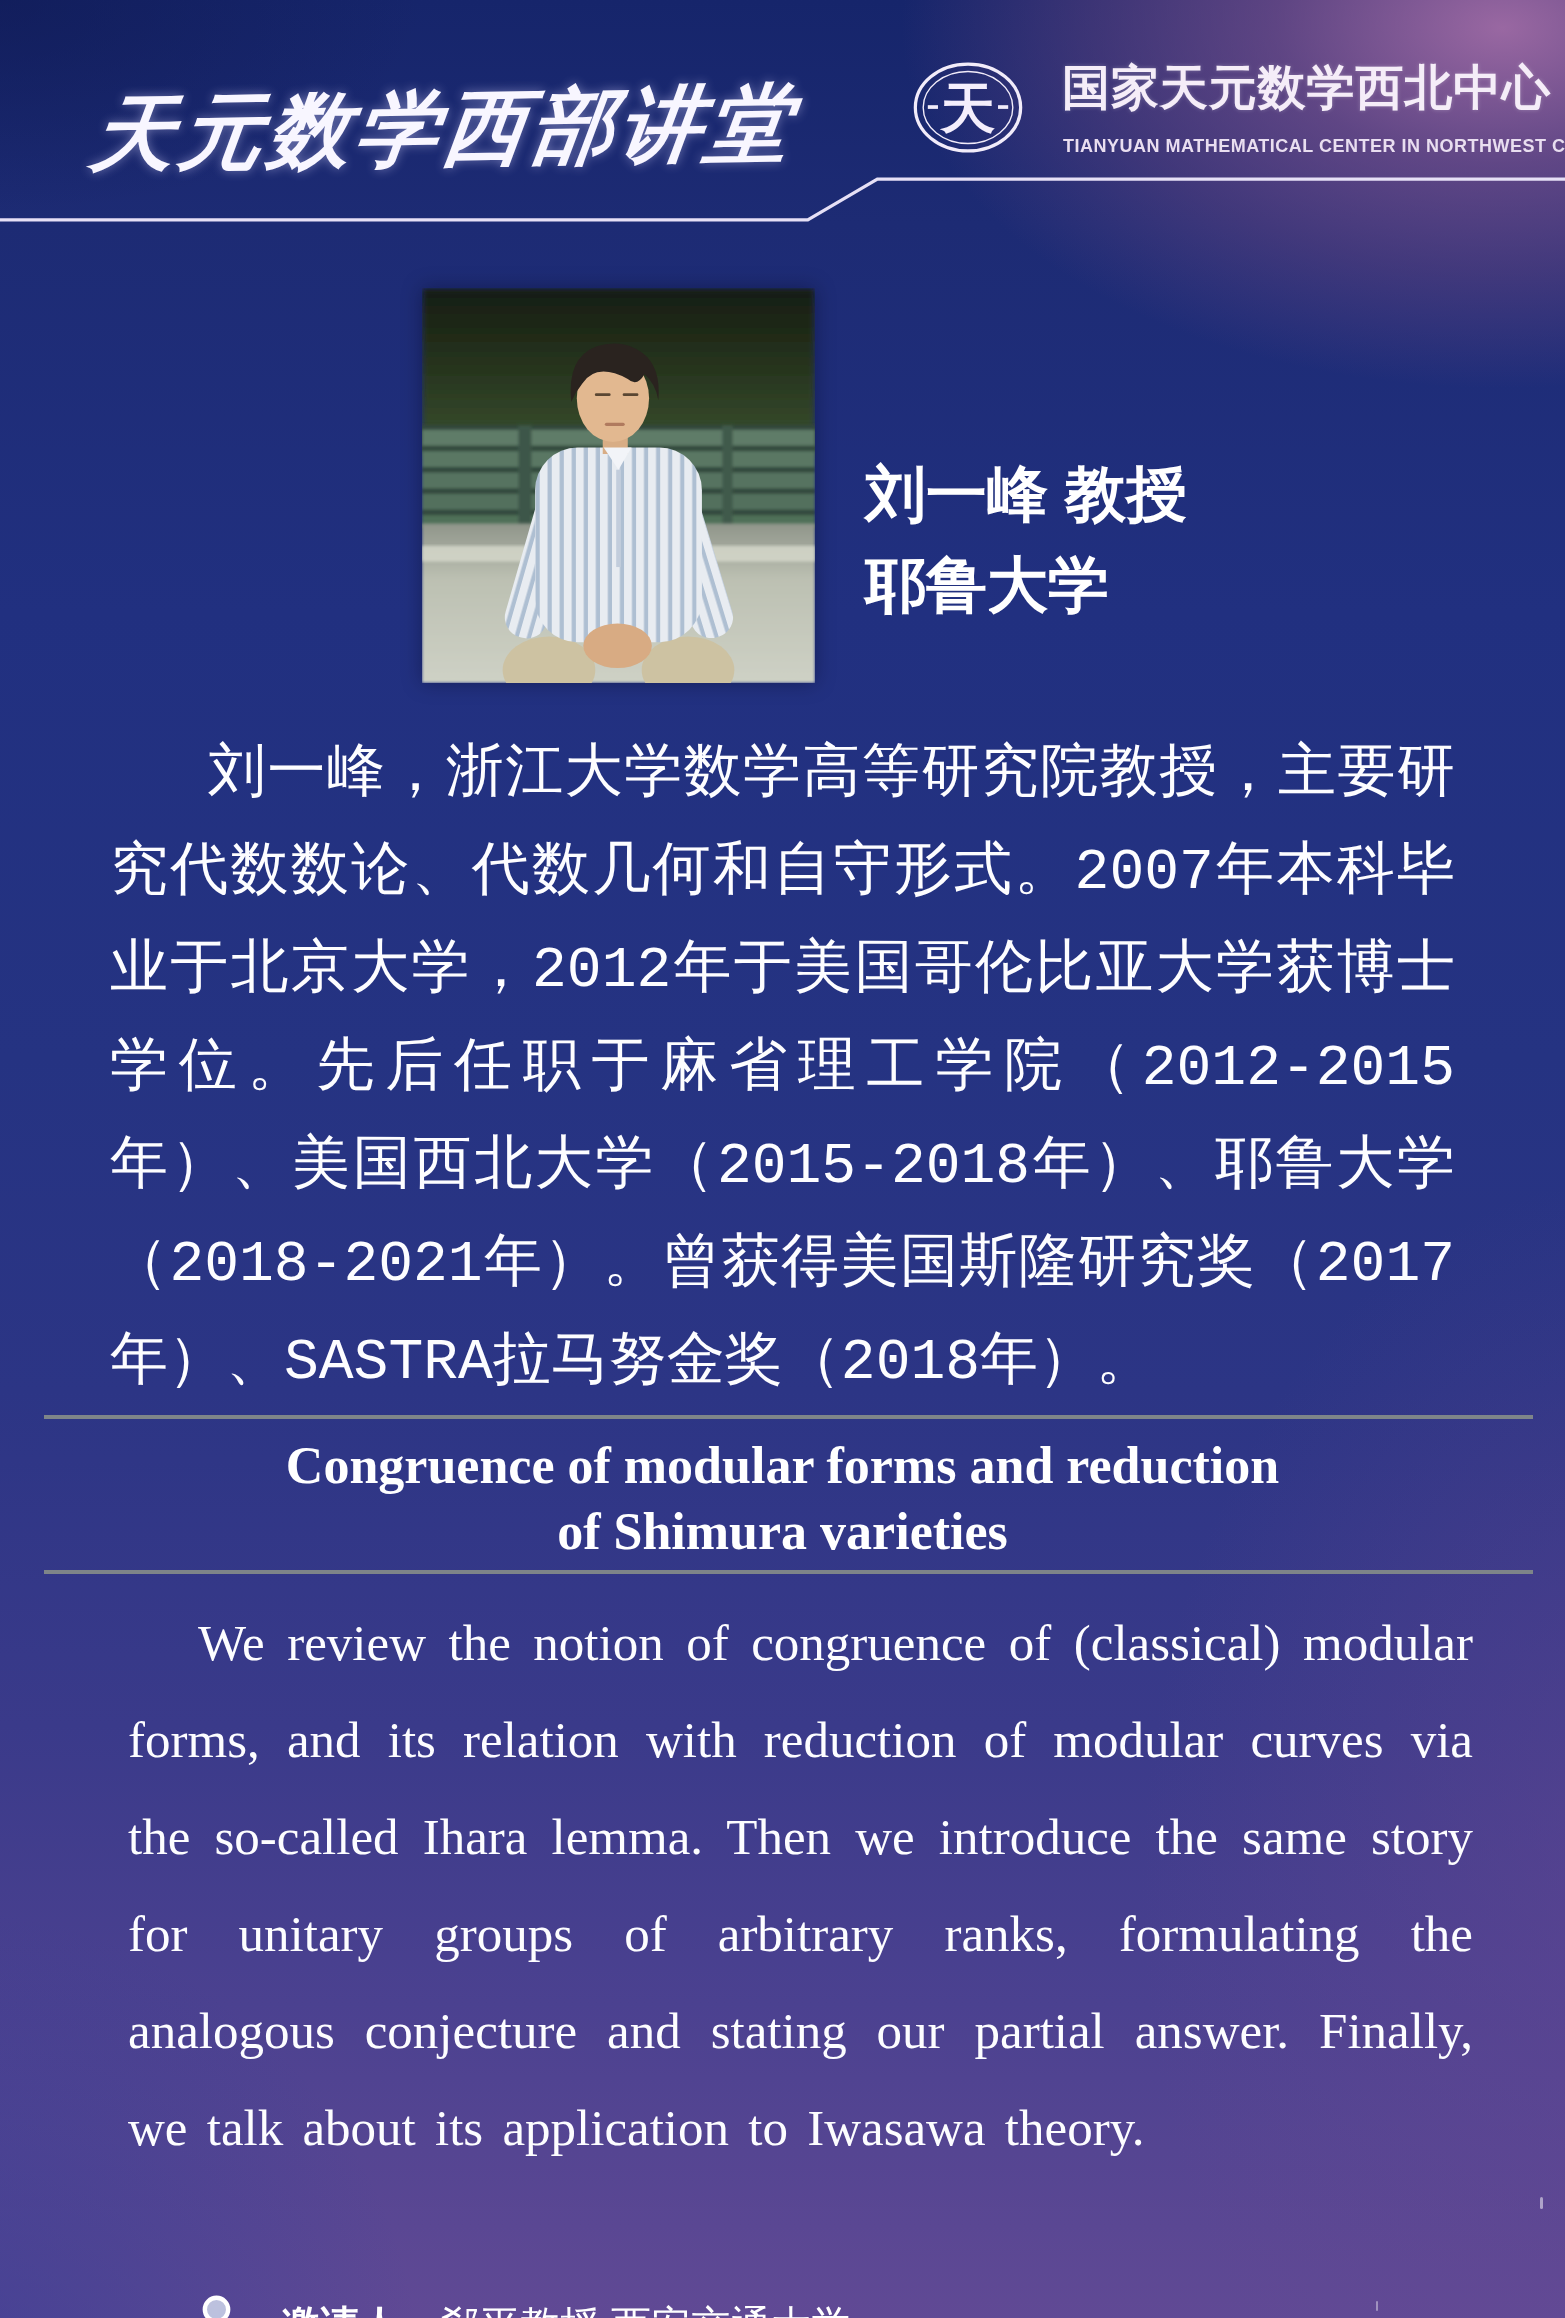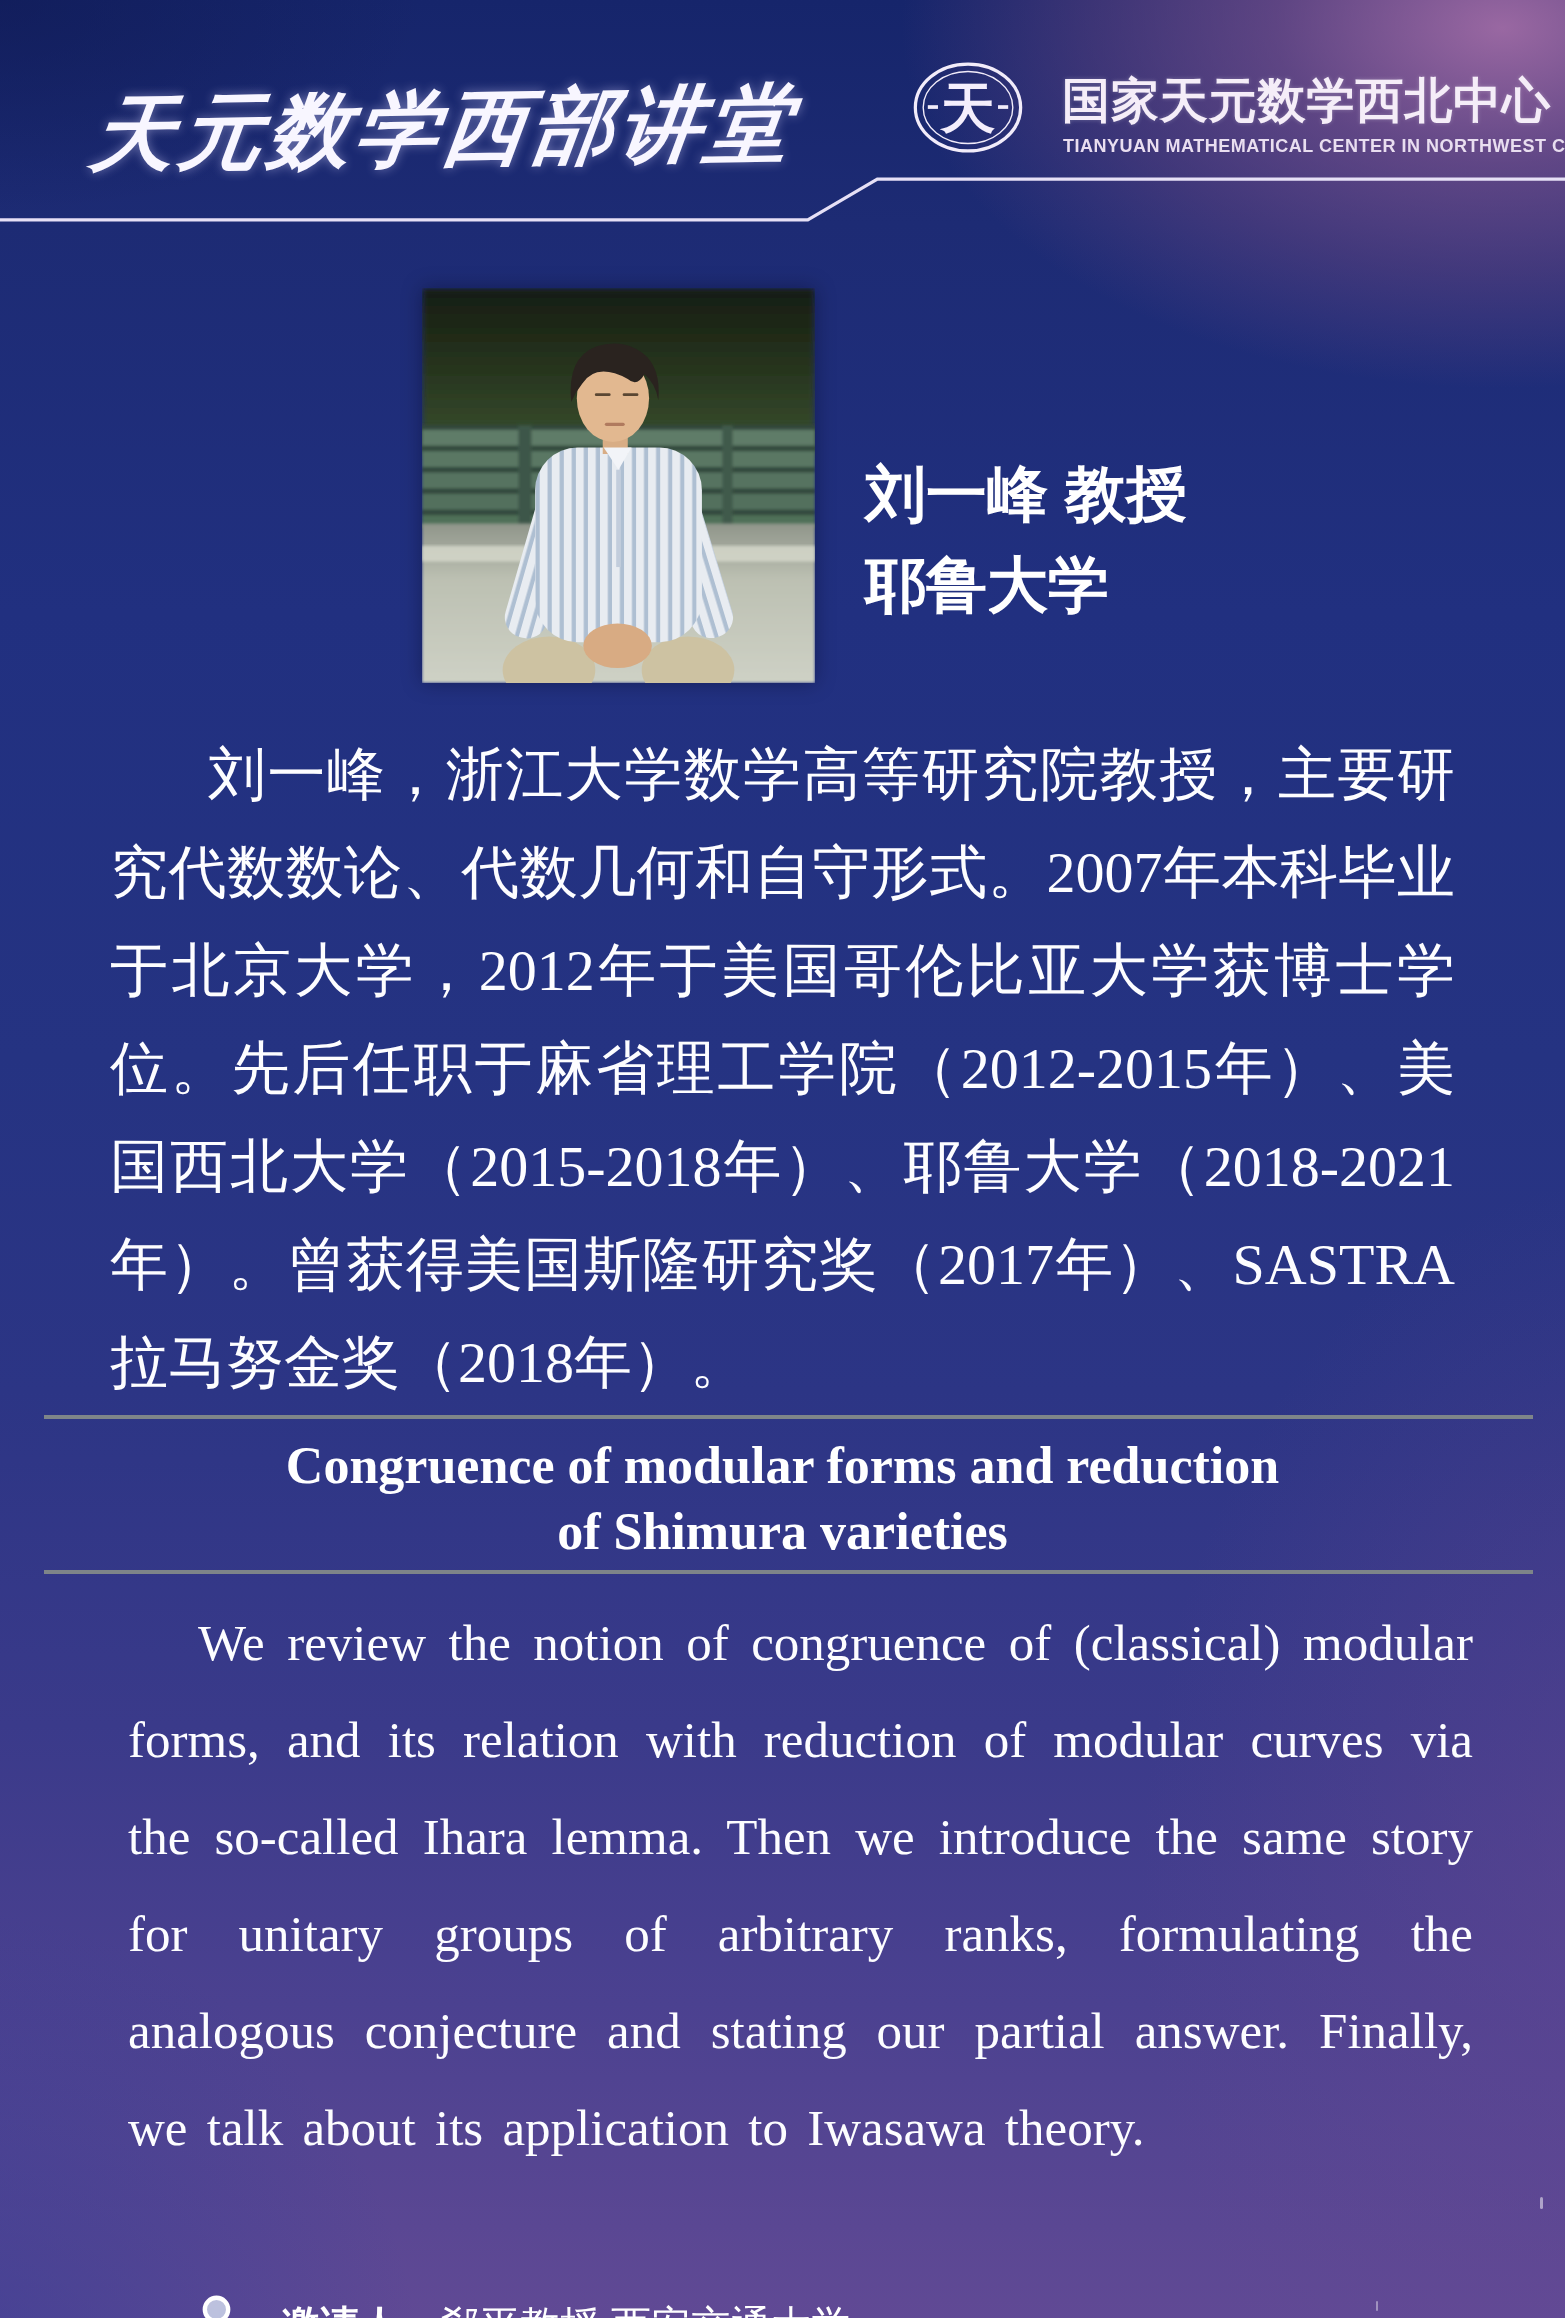"国家天元数学西北中心" .center-name { top: 69px -> 56px }
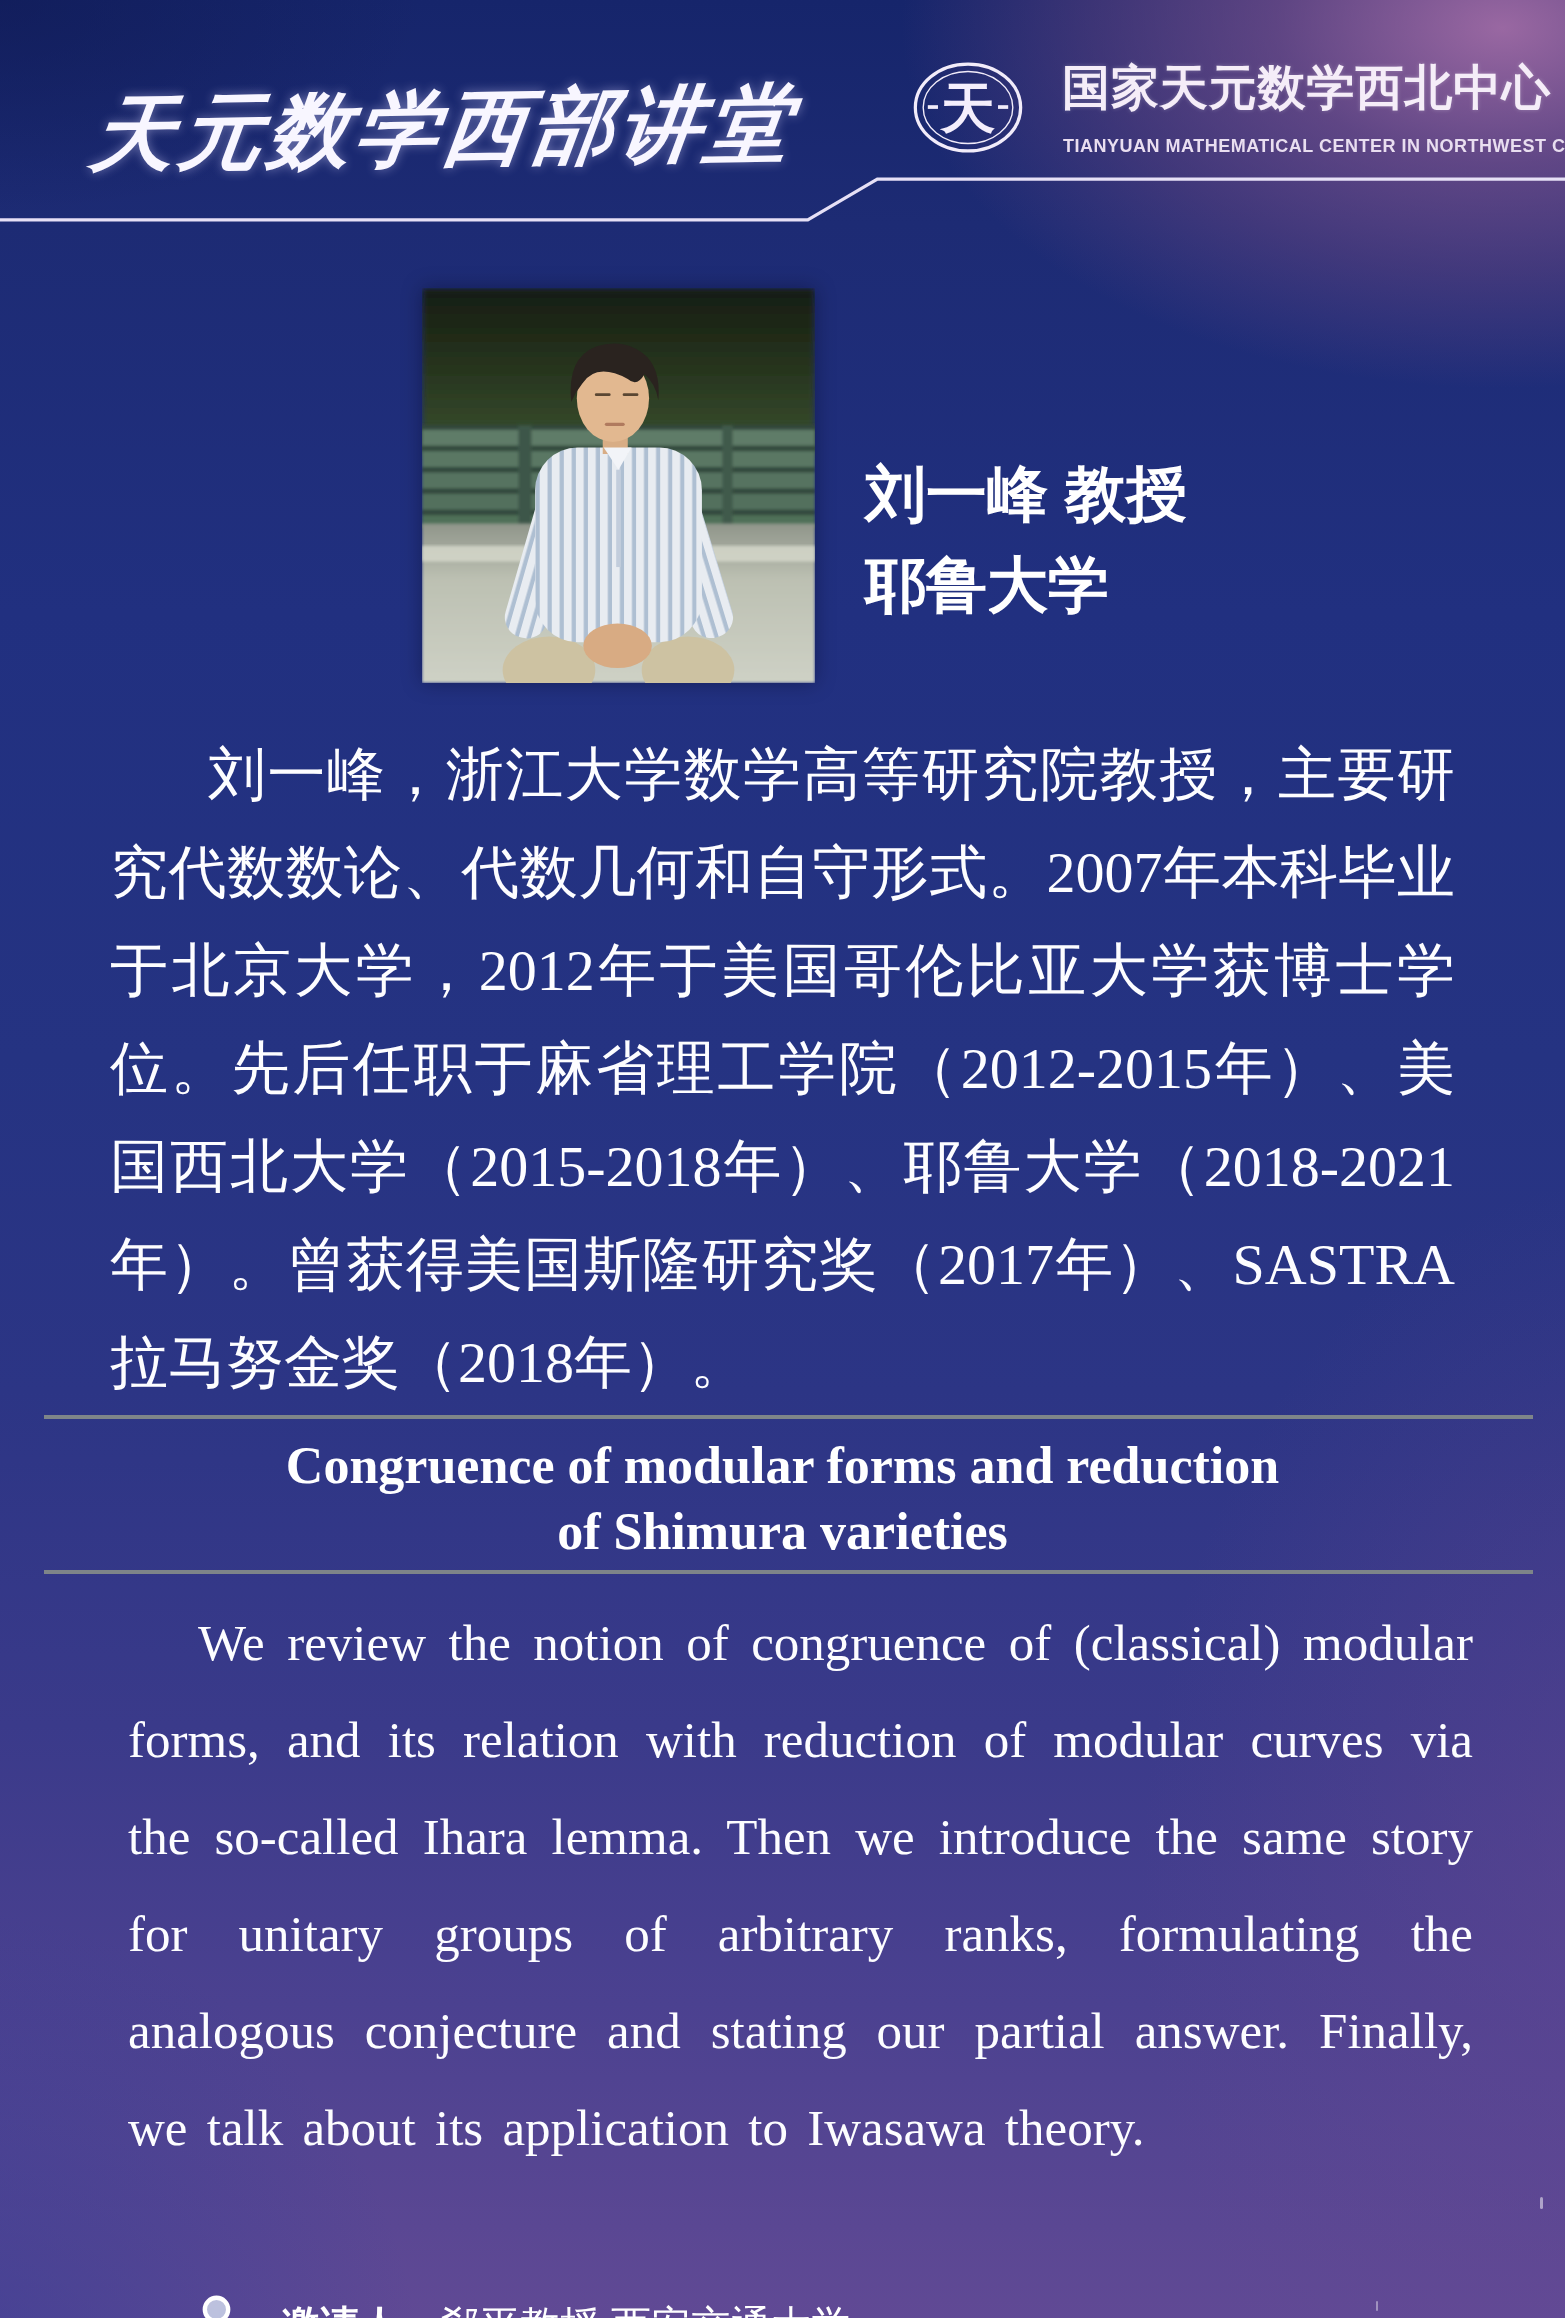"刘一峰，浙江大学数学高等研究院教授，主要研究代数数论、代数几何和自守形式。200" .bio { font-family: Liberation Serif, serif -> Liberation Mono, monospace }
